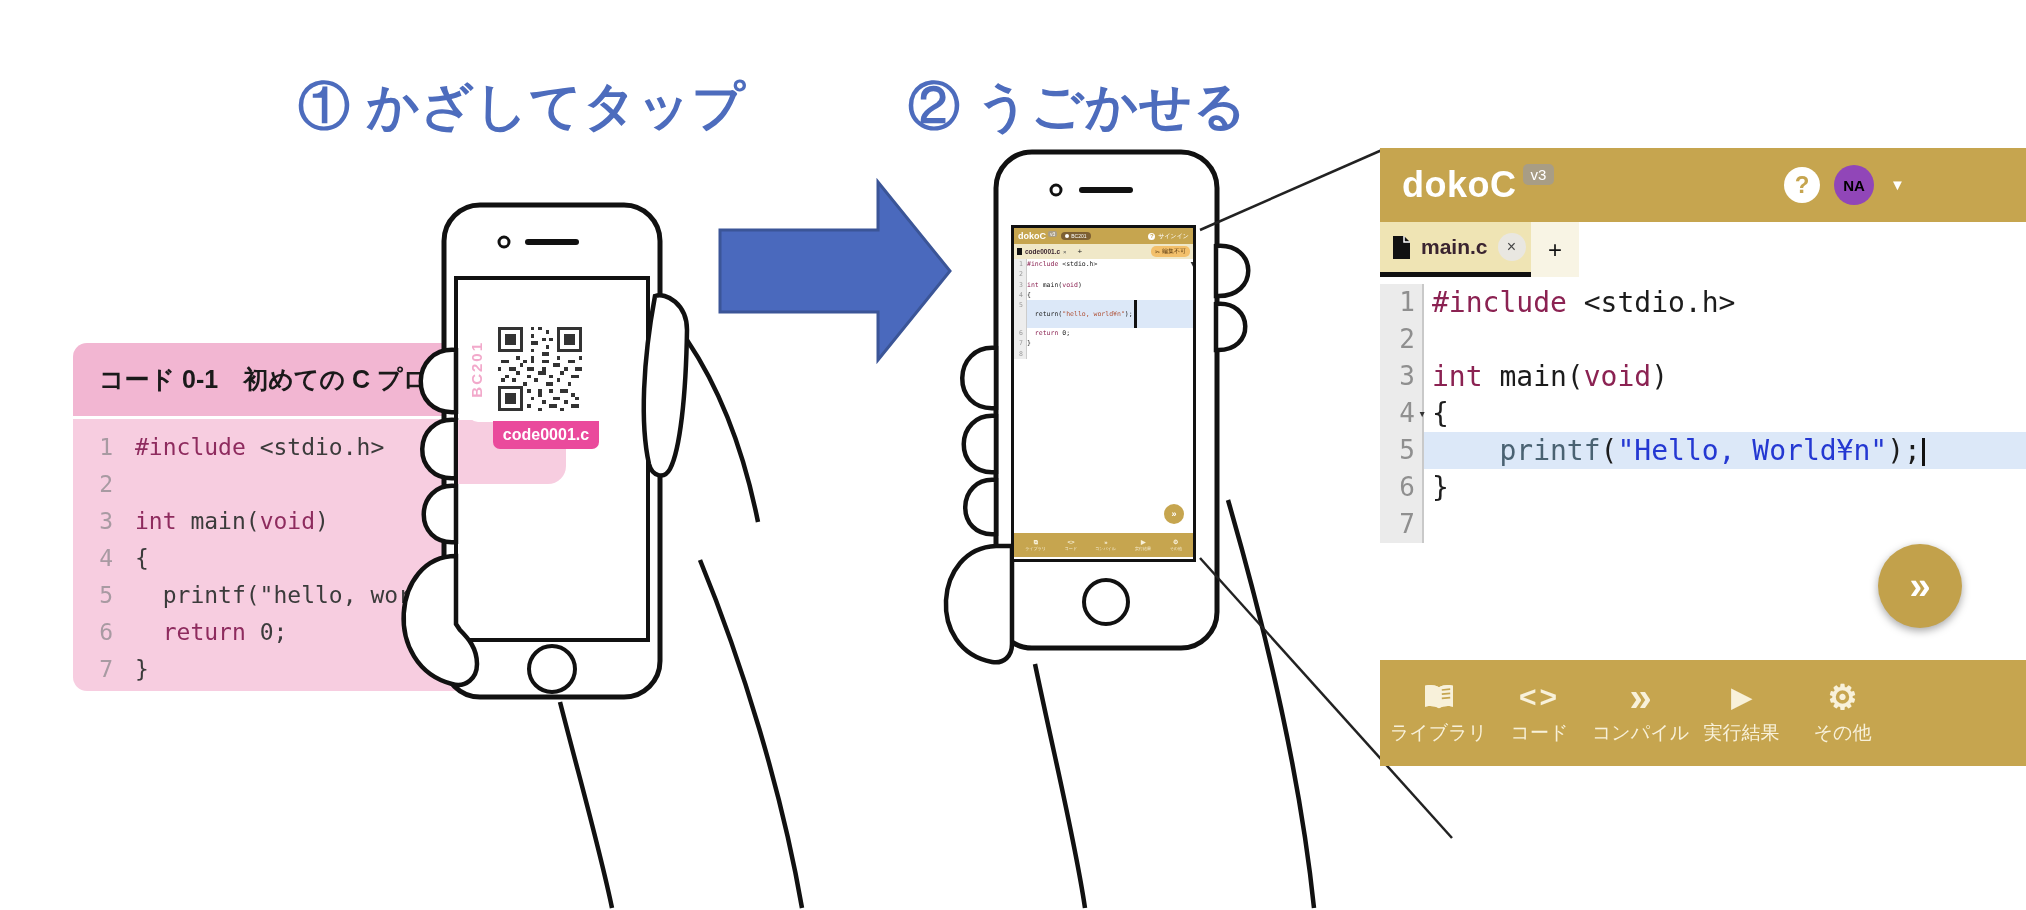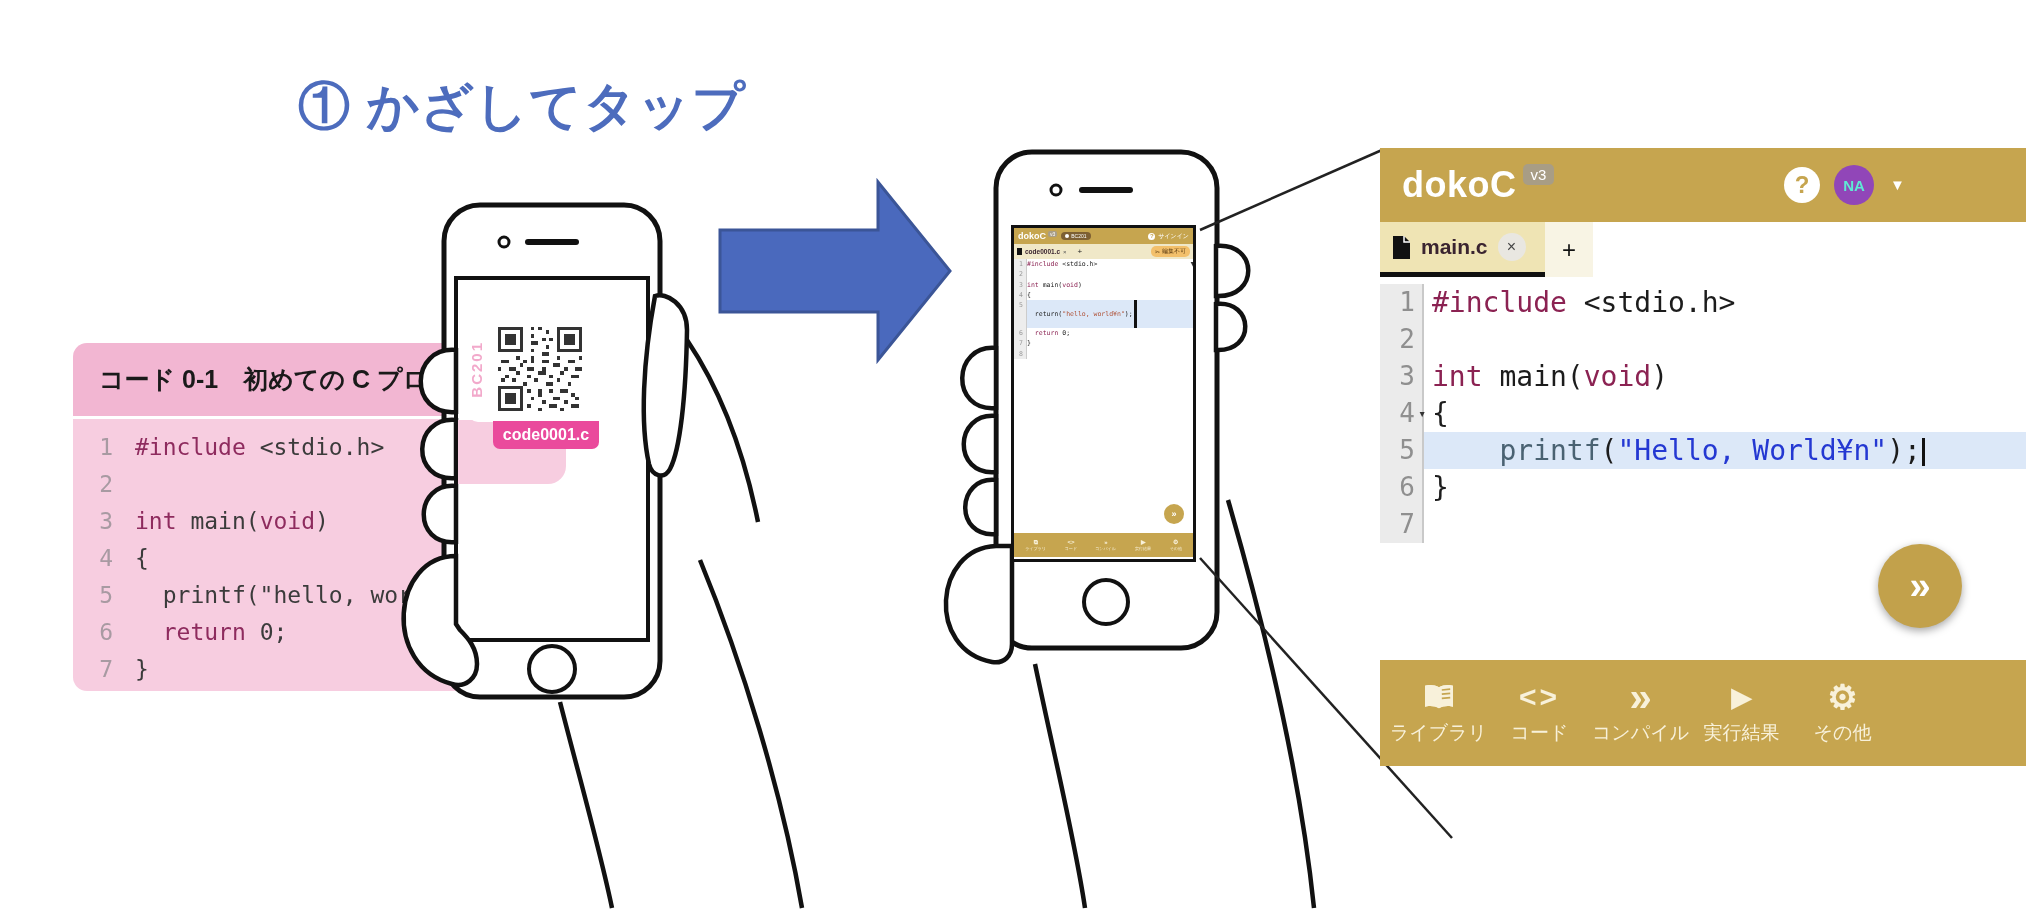"② うごかせる" div.step-title { html: none -> <div>② うごかせる</div> }
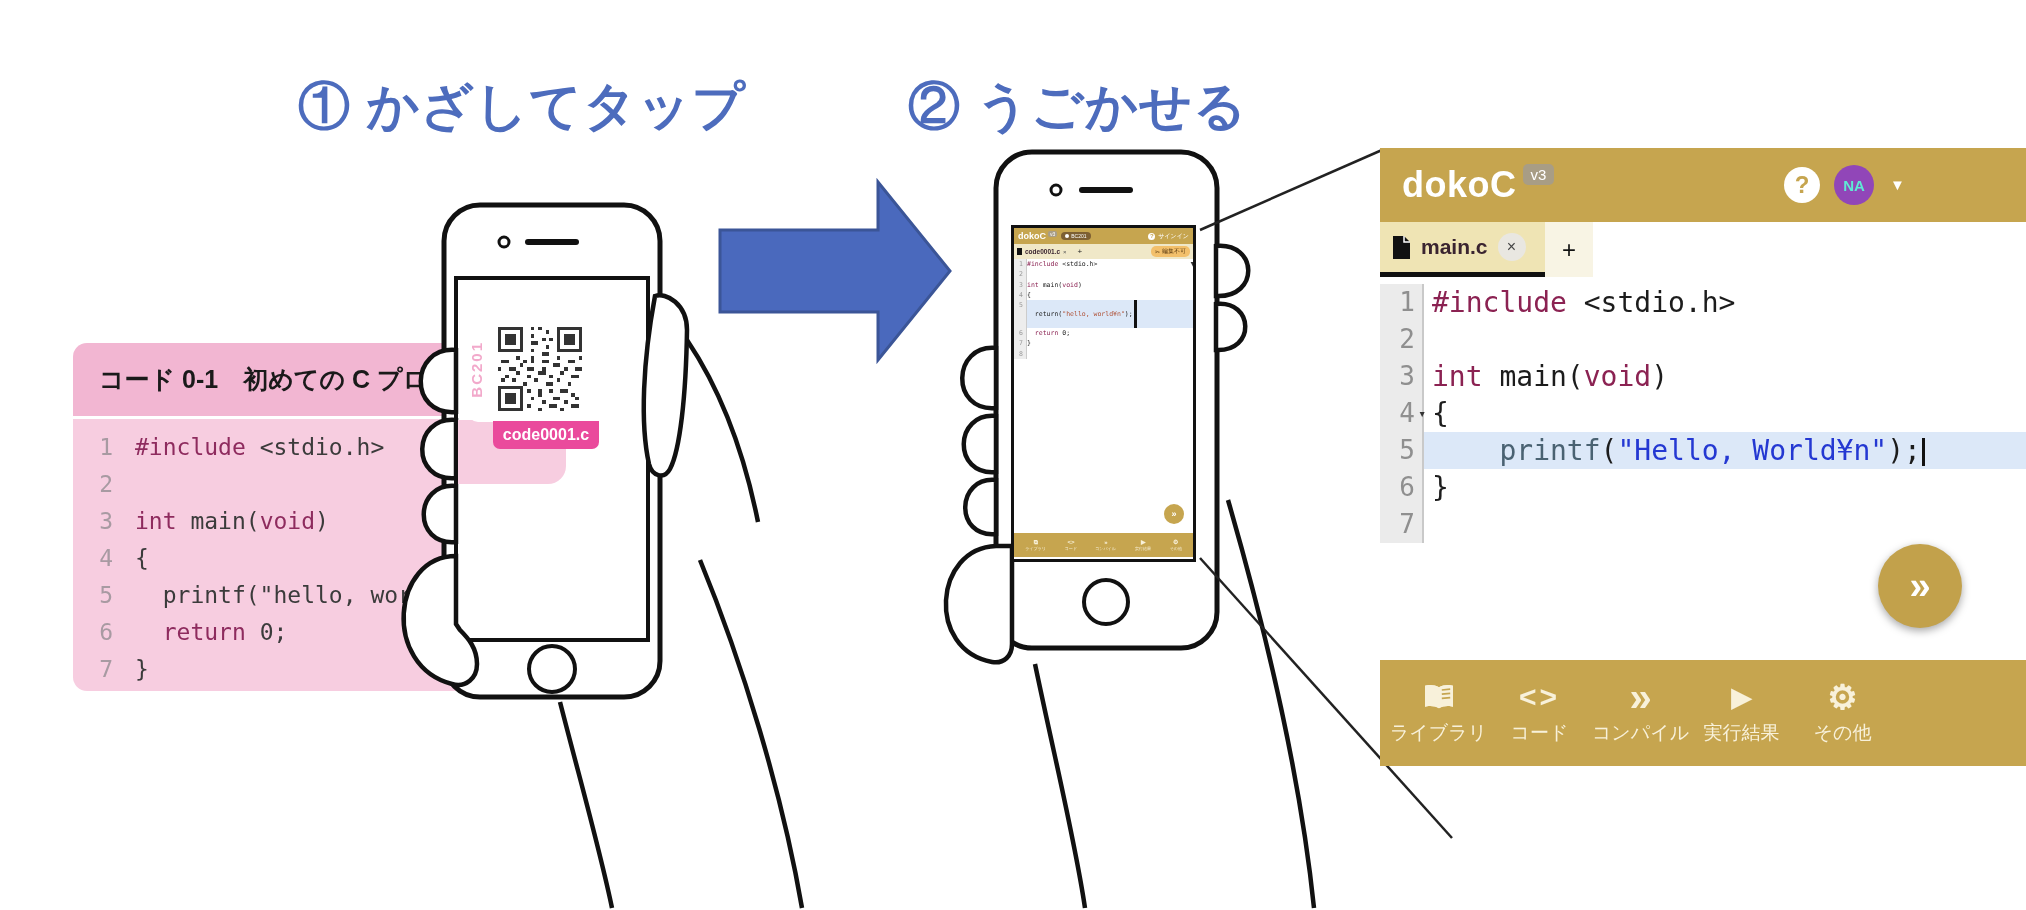"NA" .a-avatar { color: #5eead4 -> #000000 }
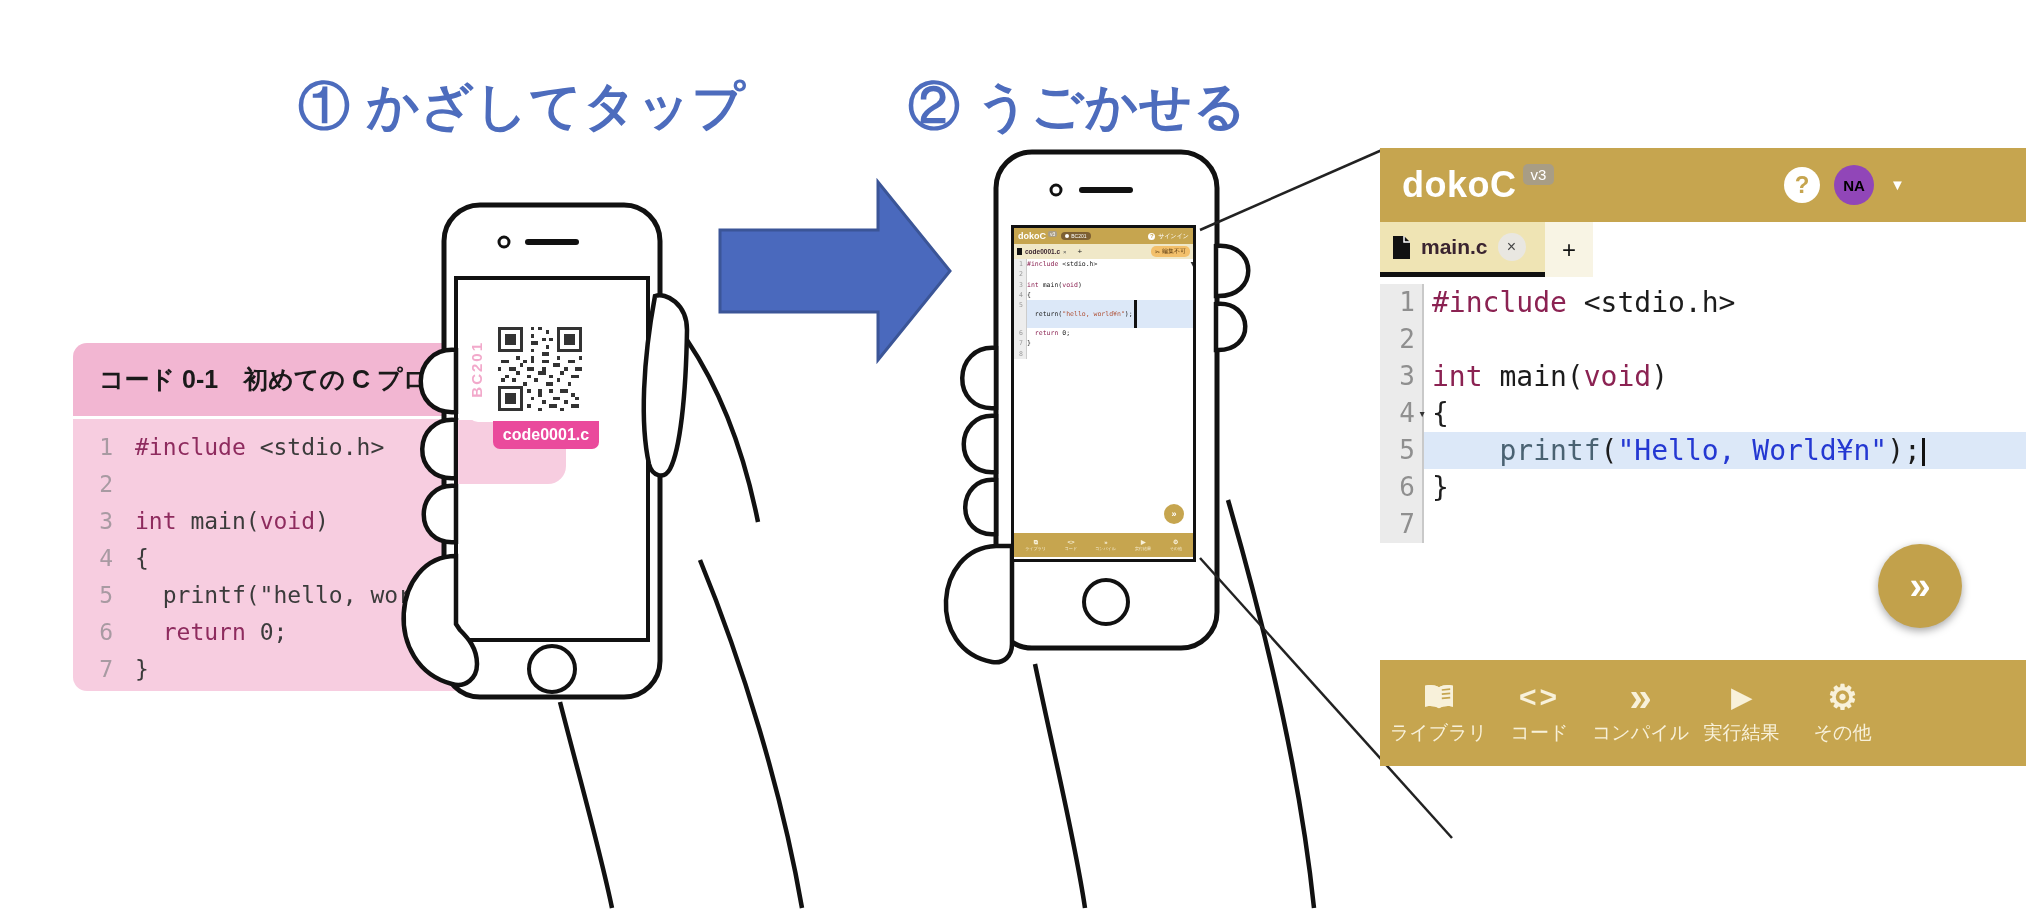"main.c" .a-tab { width: 165px -> 151px }
